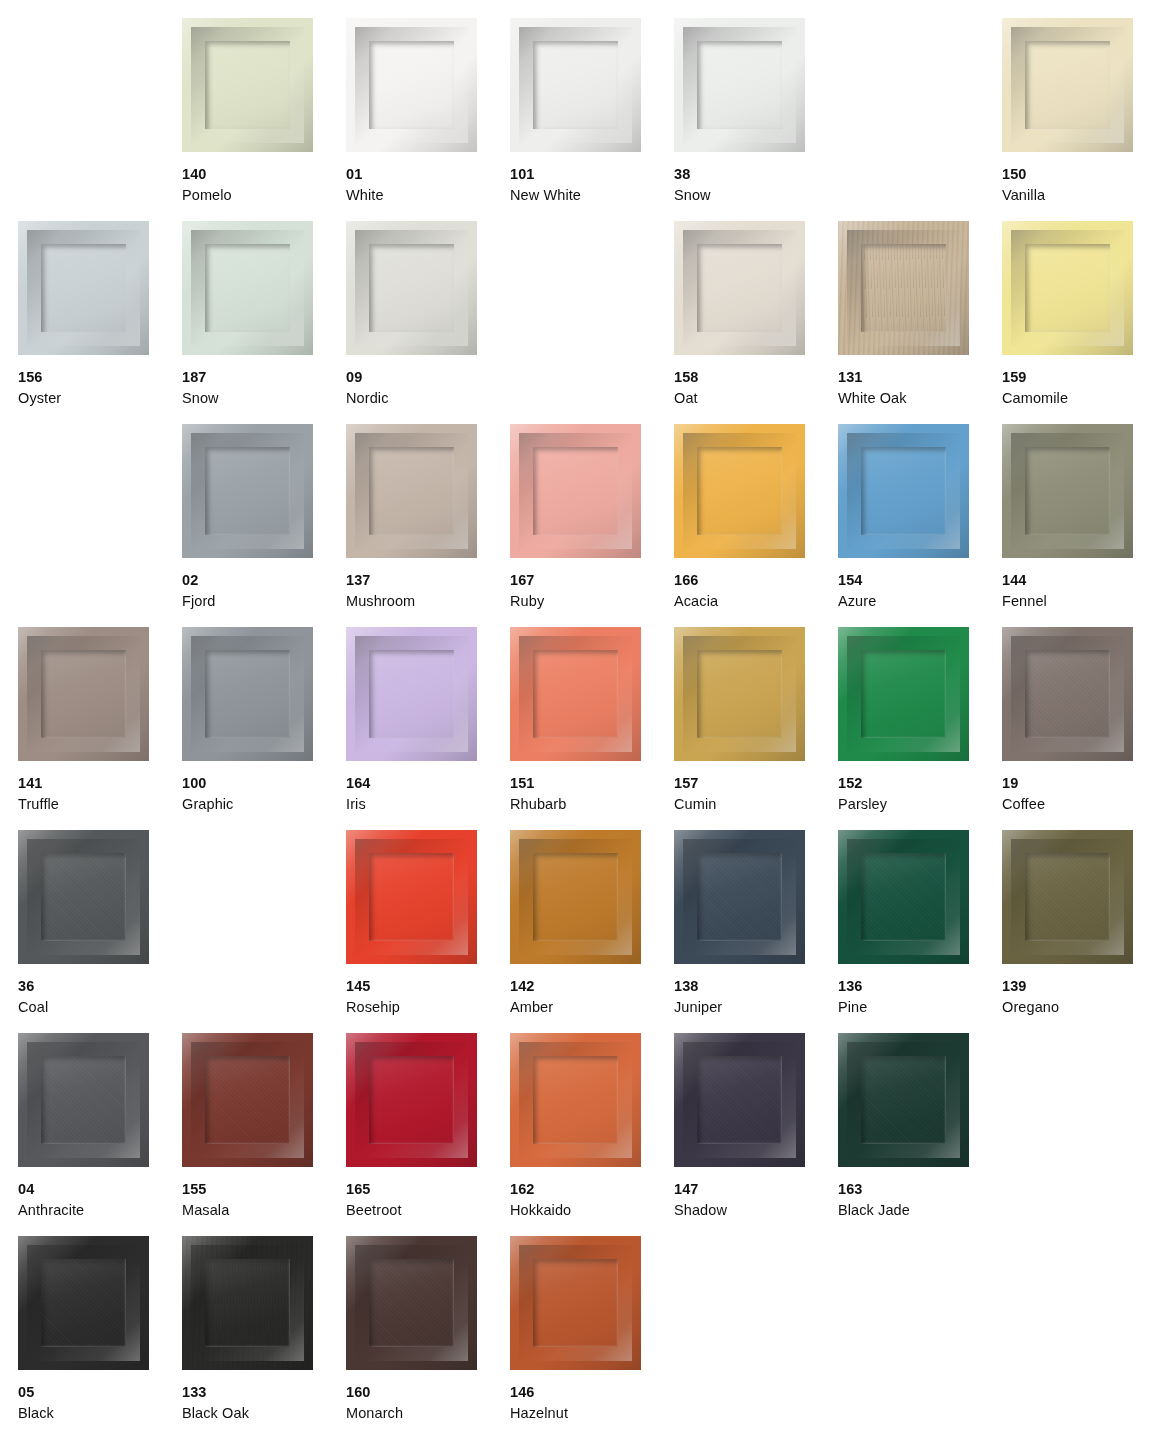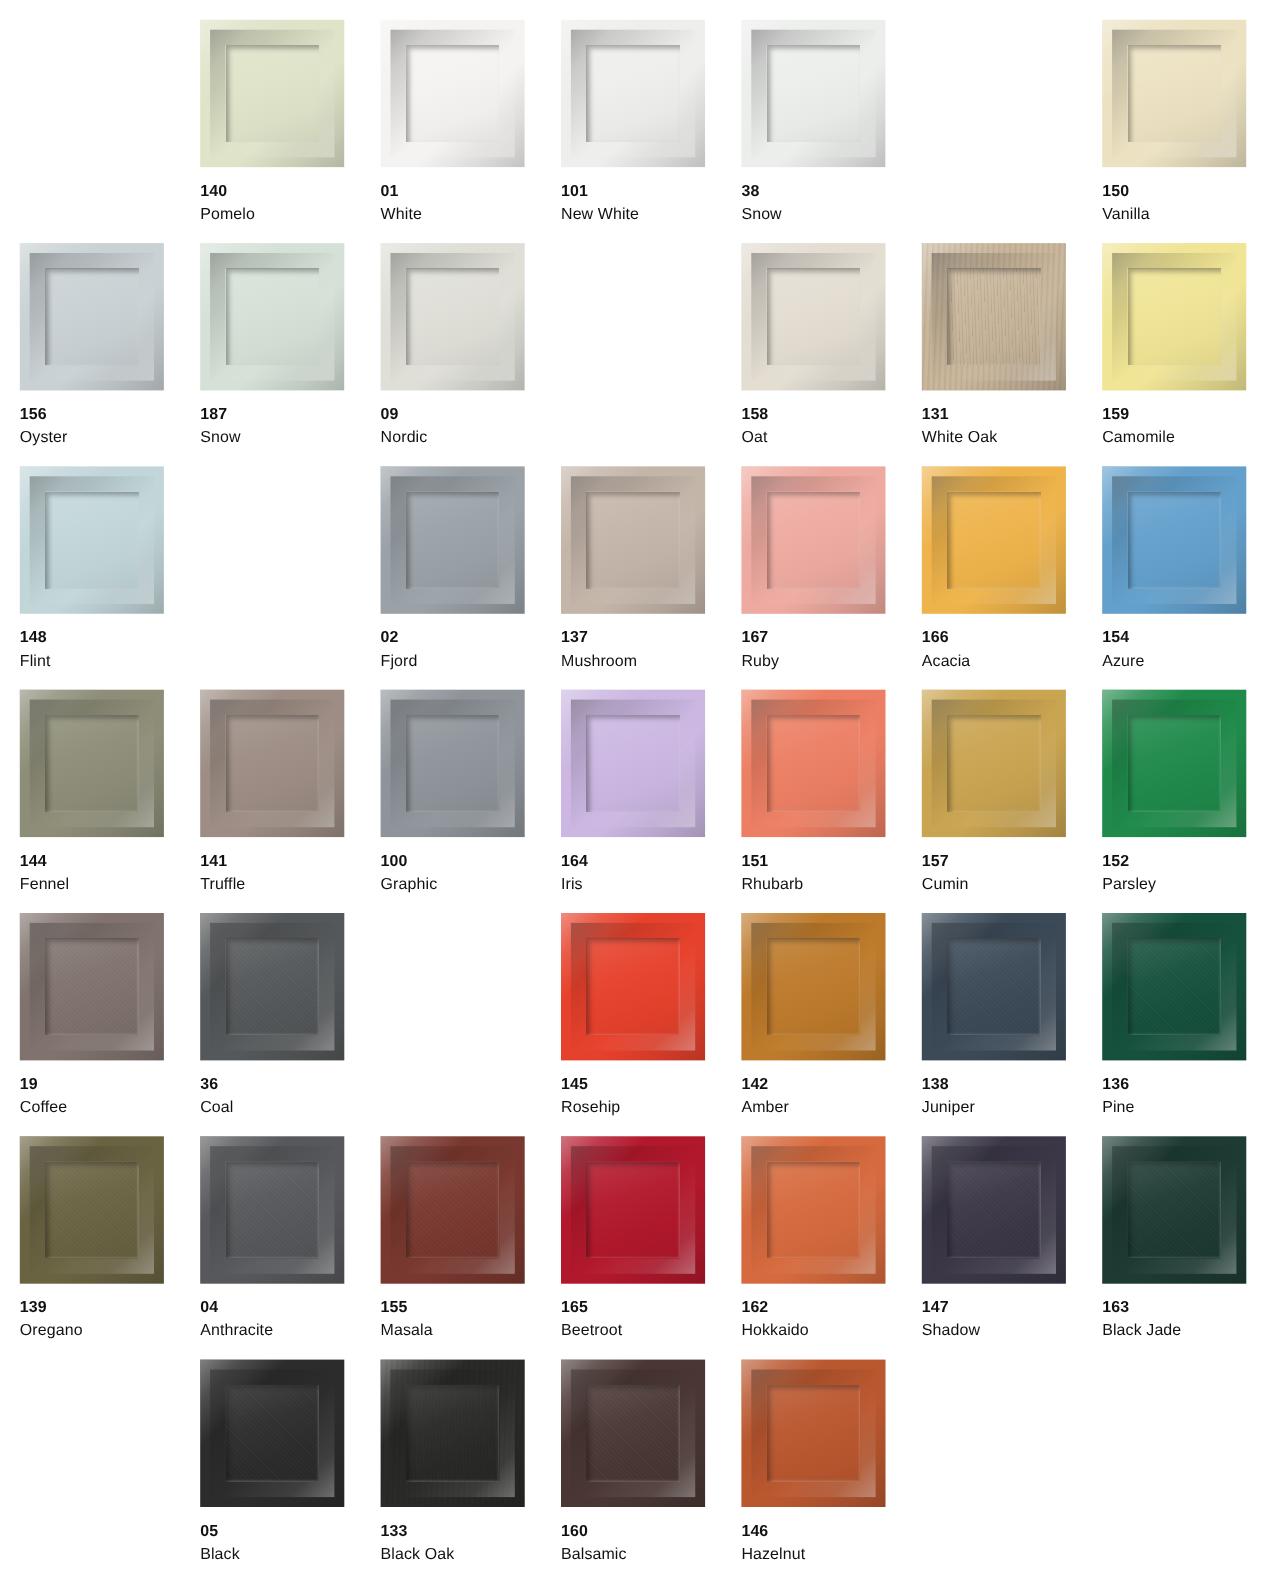"148" div.swatch-cell { html: <div> <div> <div></div> <div></div> <div></div> </div> <div> <div>148</div> <div>Flint</div> </div> </div> -> none }
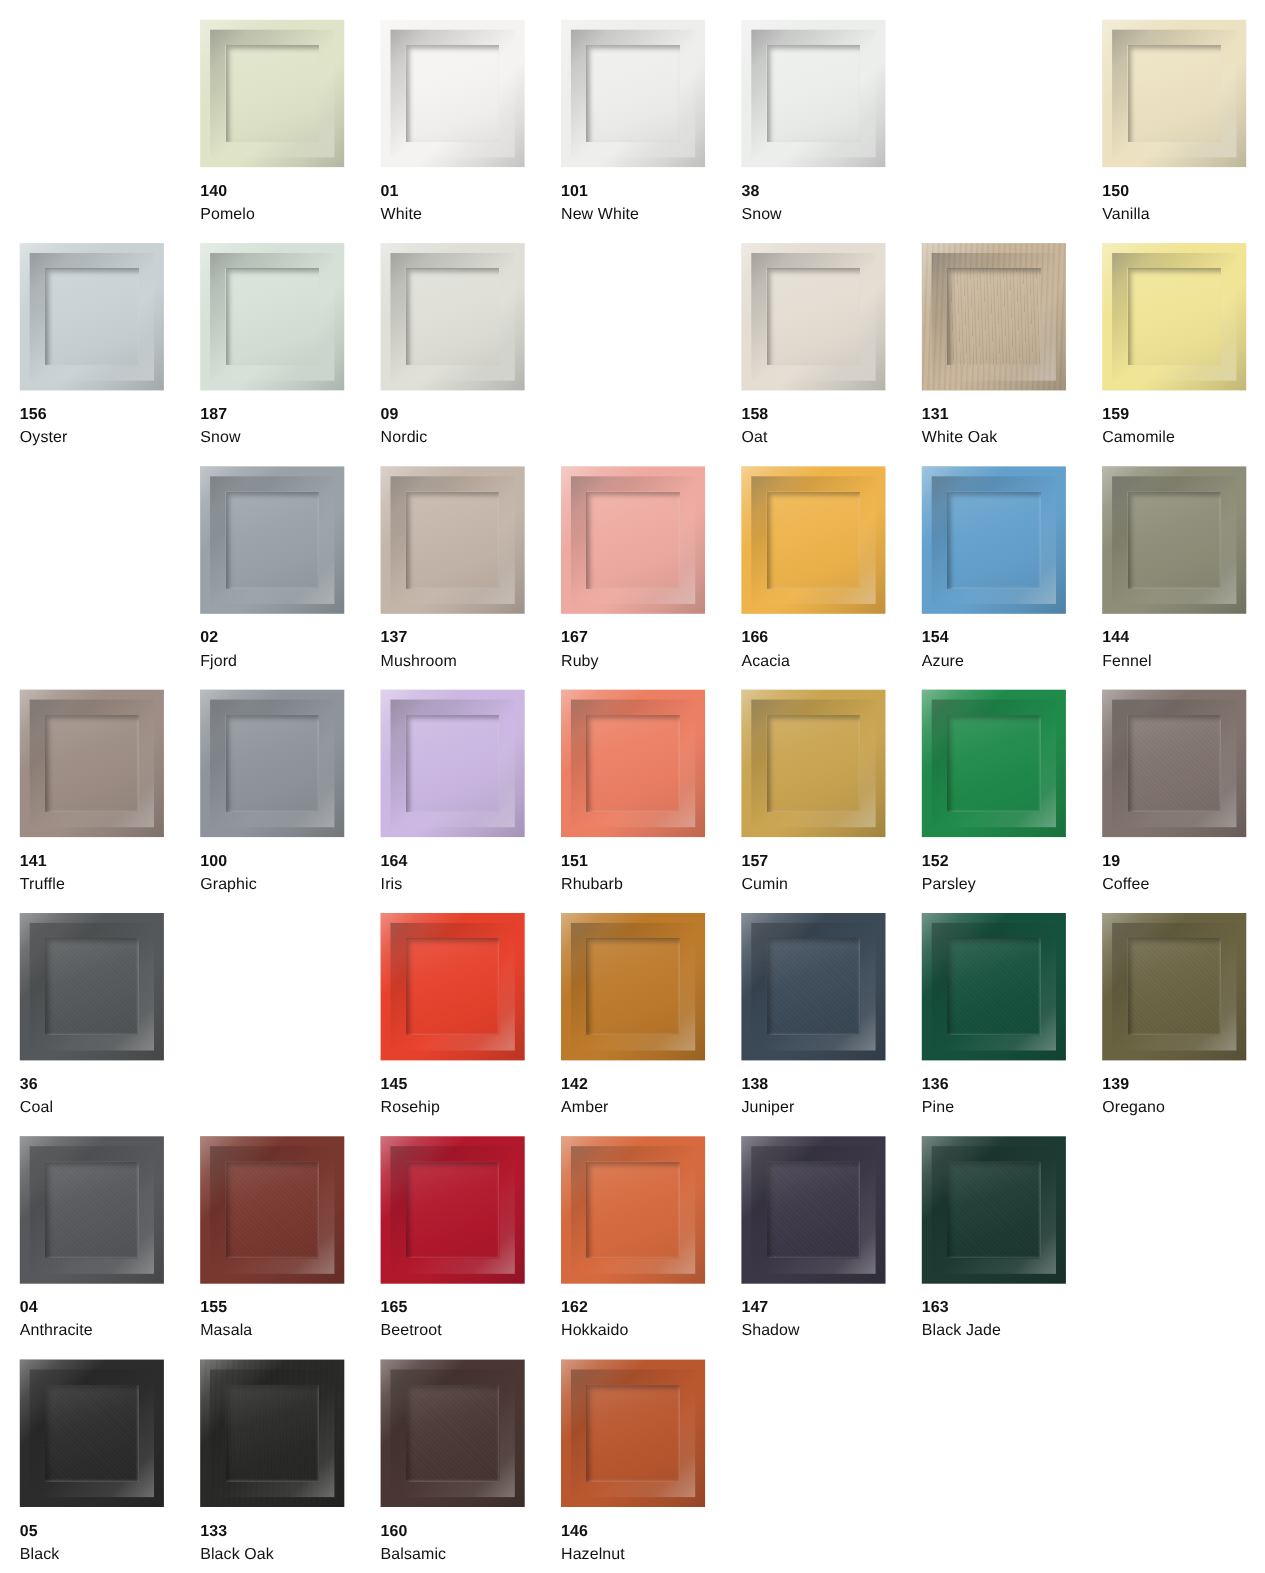"Balsamic" div.swatch-name { text: Balsamic -> Monarch }
